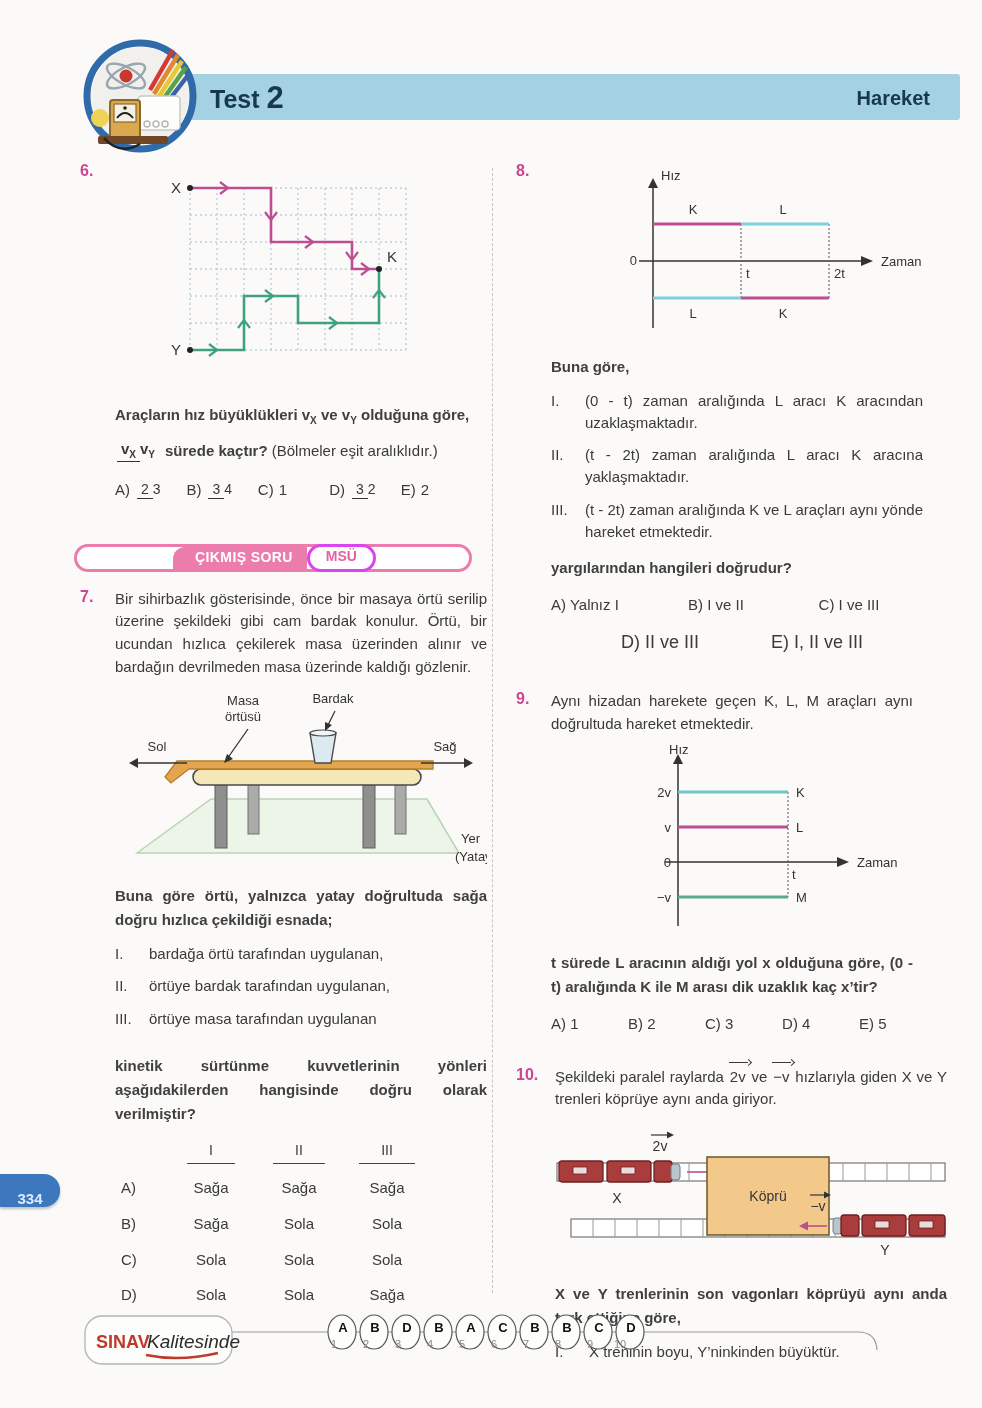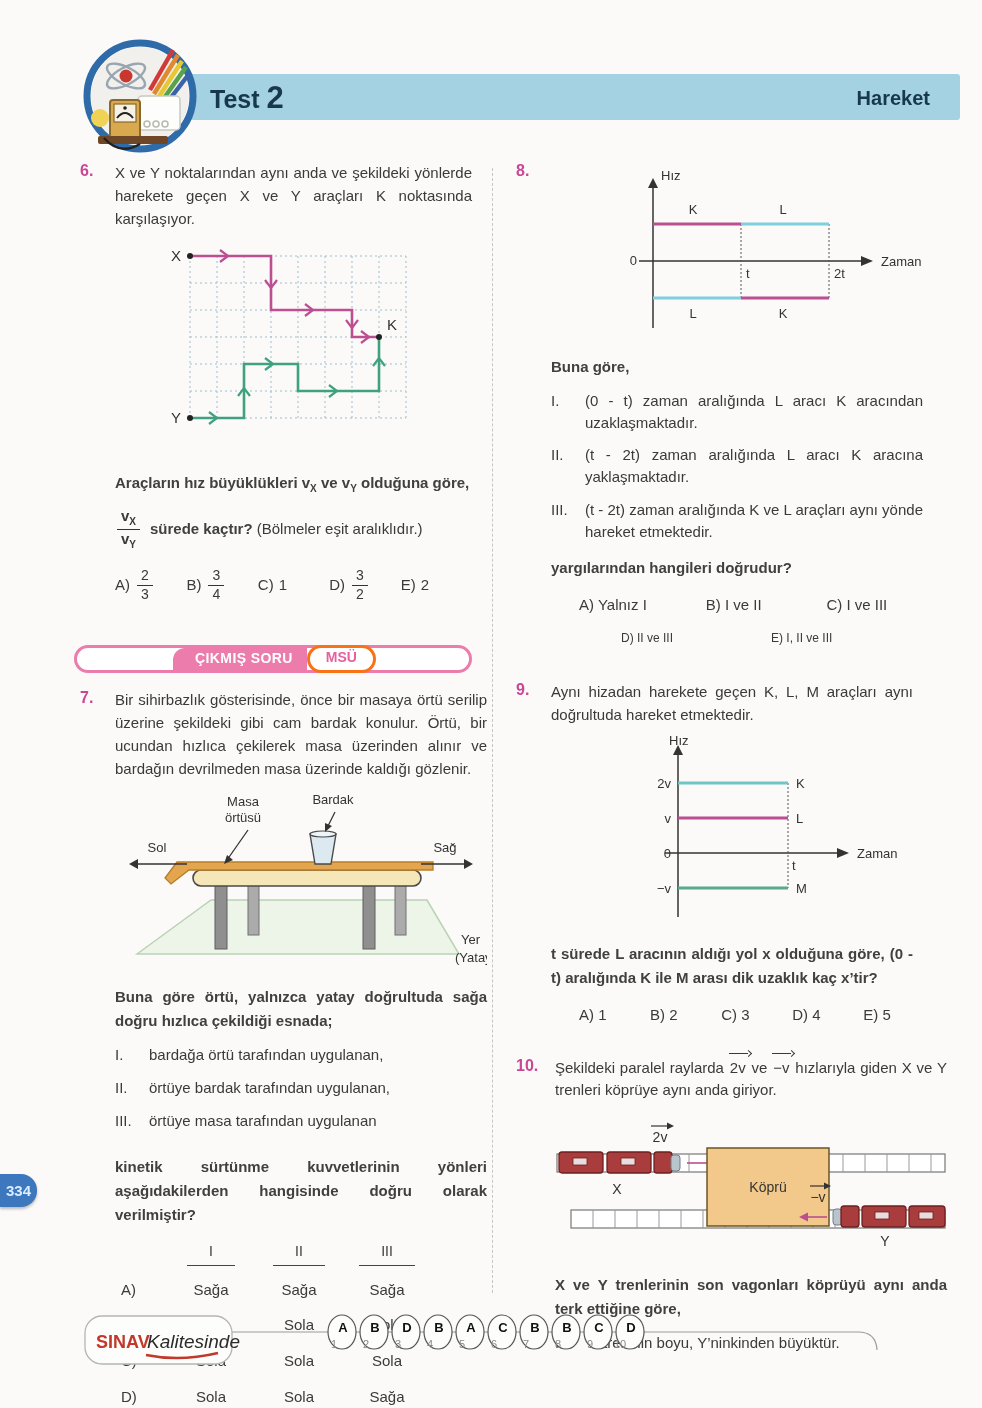"X ve Y noktalarından aynı" div { html: <div>X ve Y noktalarından aynı anda ve şekildeki yönlerde harekete geçen X ve Y araçları K noktasında karşılaşıyor.</div> -> none }
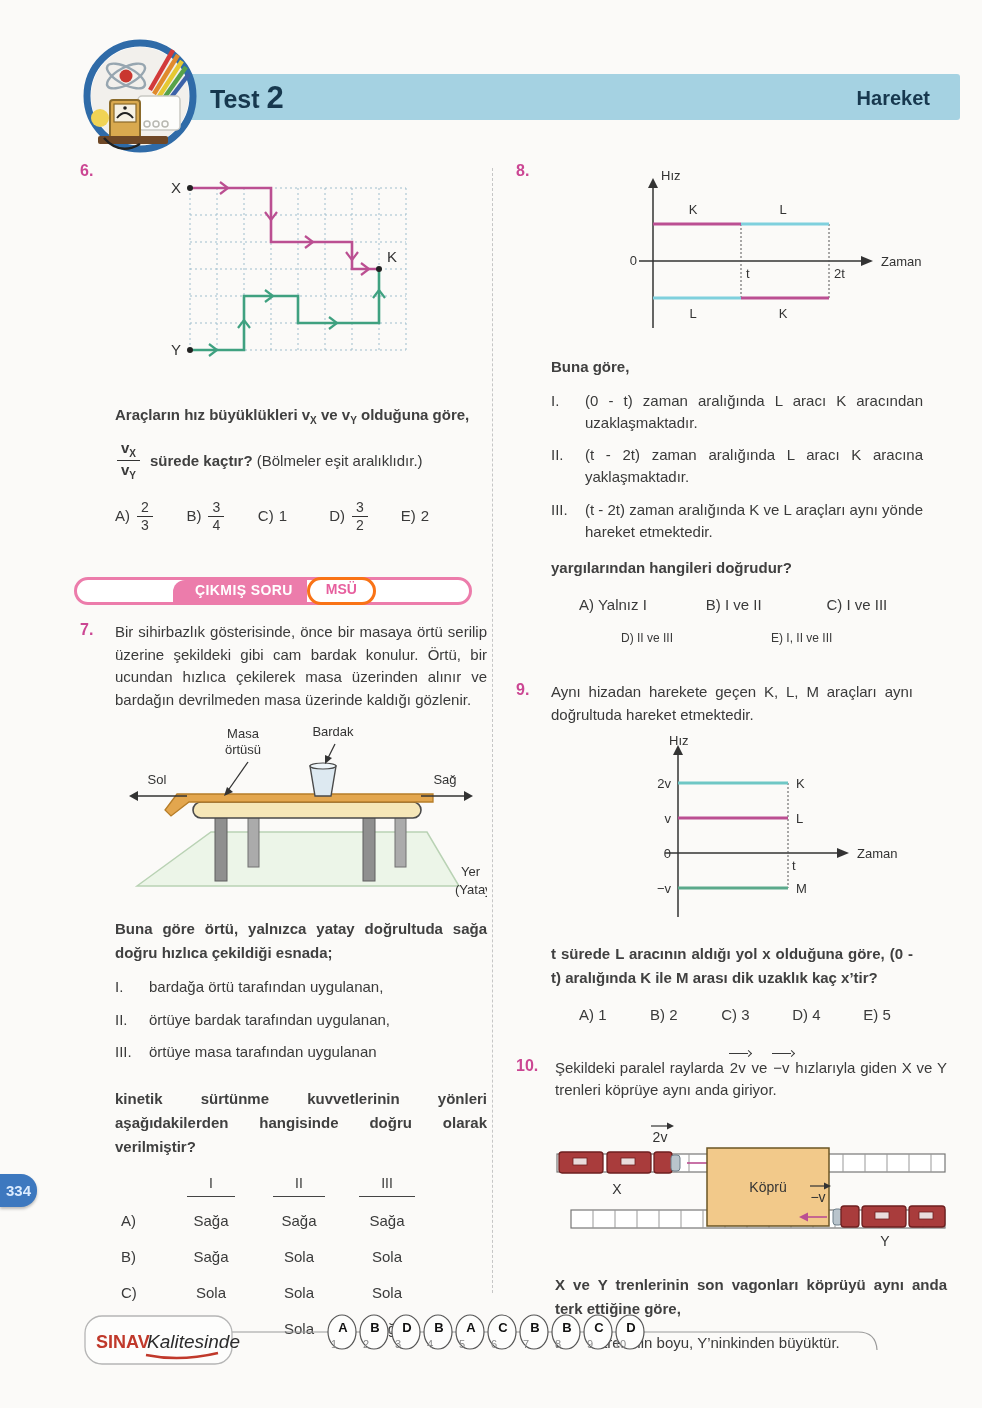"vX" .frac { flex-direction: column -> row }
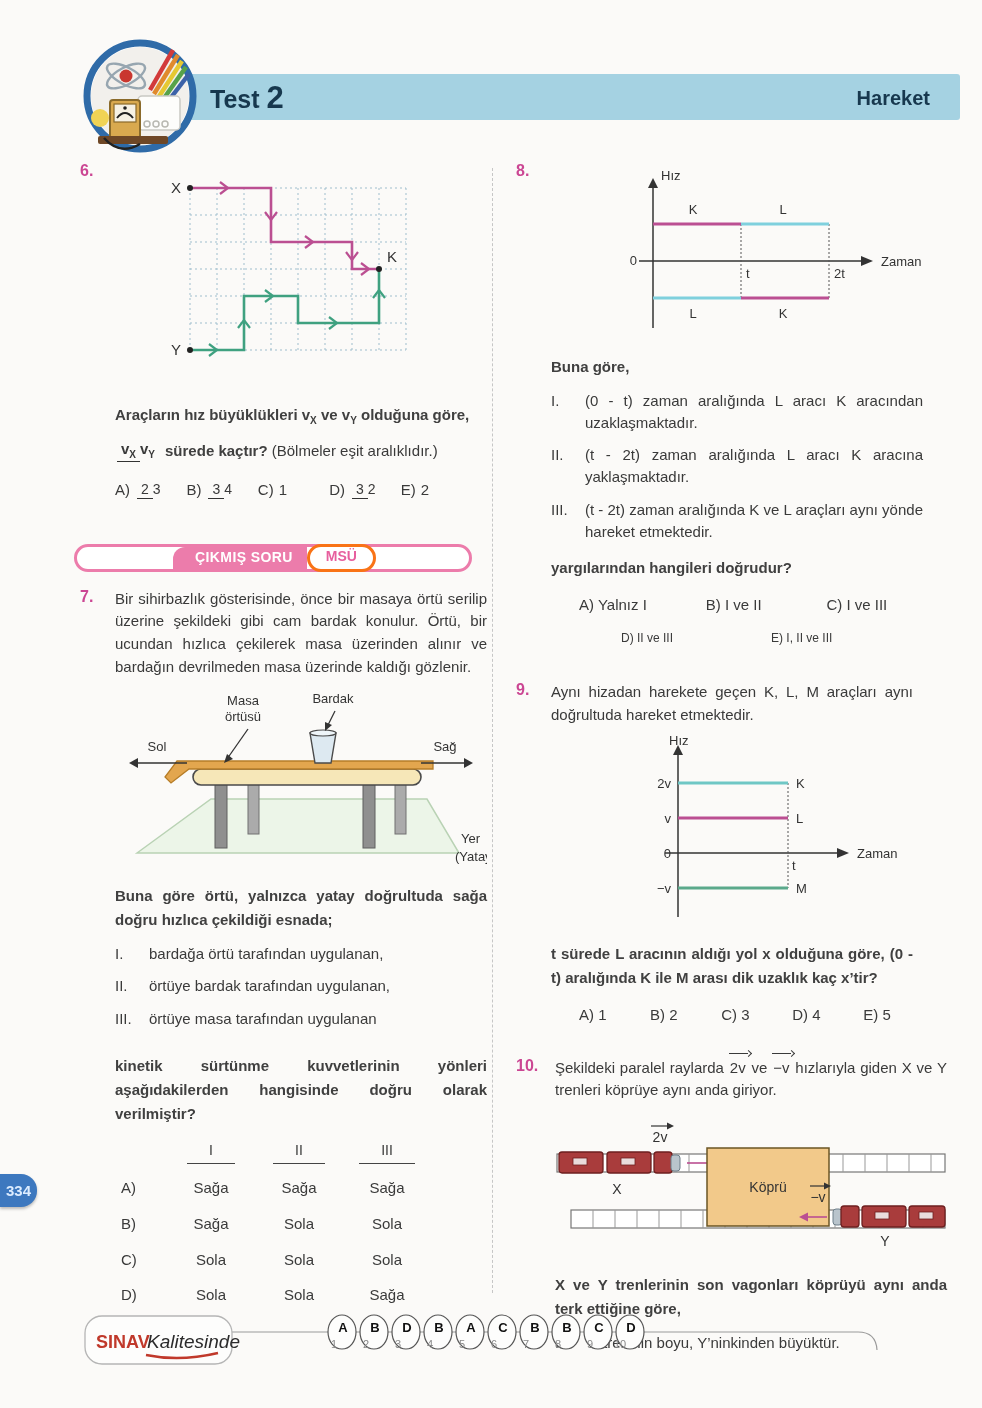"MSÜ" .badge .pill { border: 3px solid #f97316 -> 3px solid #d946ef }
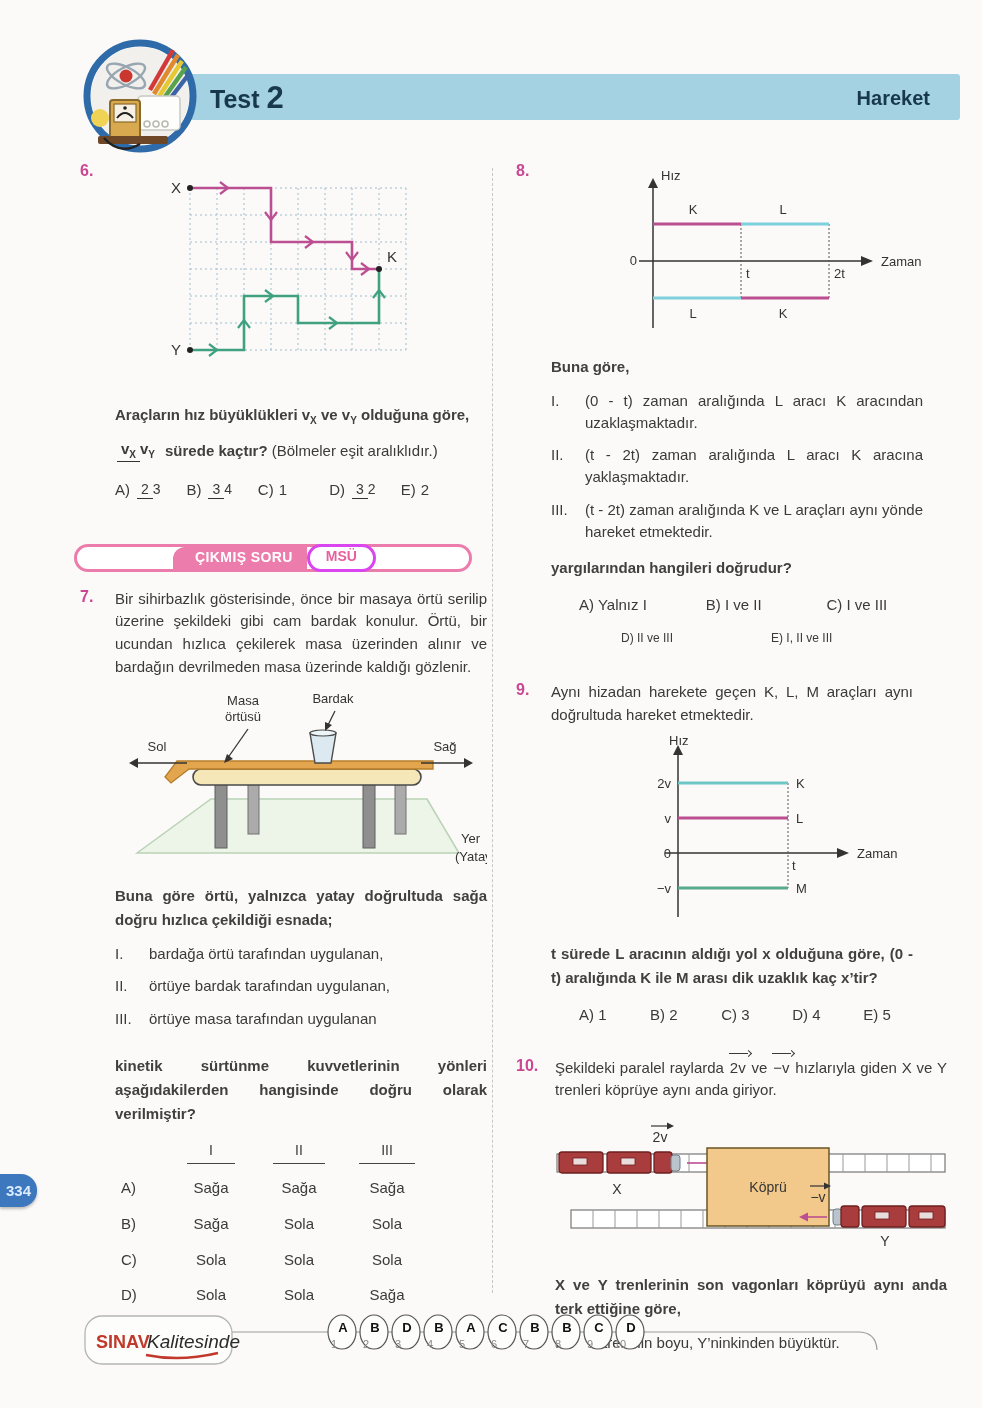"A) Yalnız I" .ans-row { margin-left: 28px -> none }
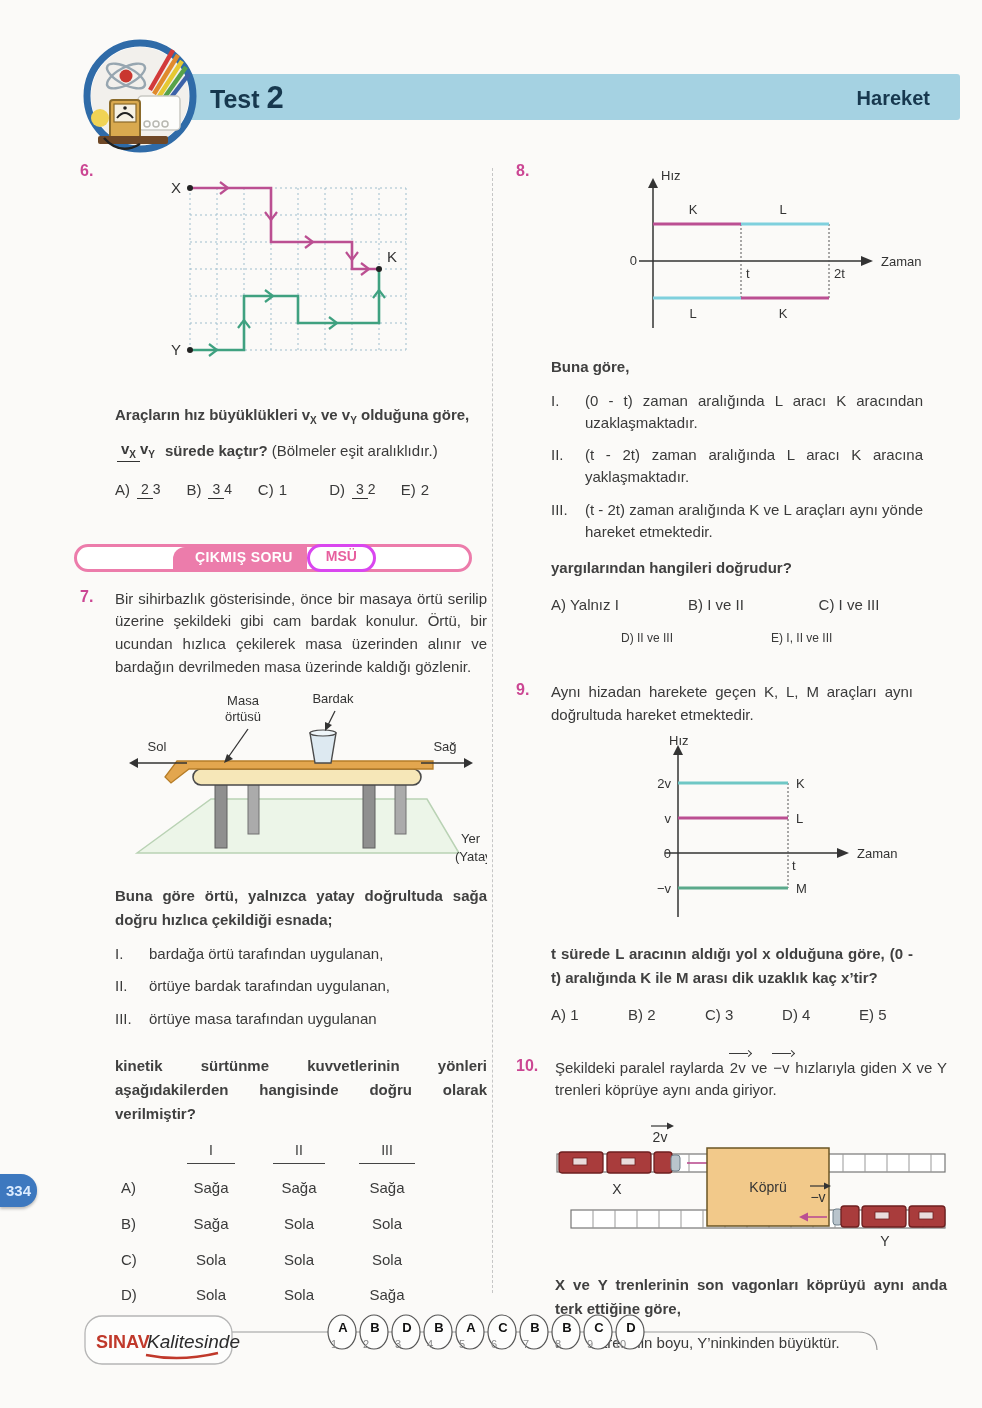"D) II ve III" .ans-row2 { font-size: 12px -> 18px }
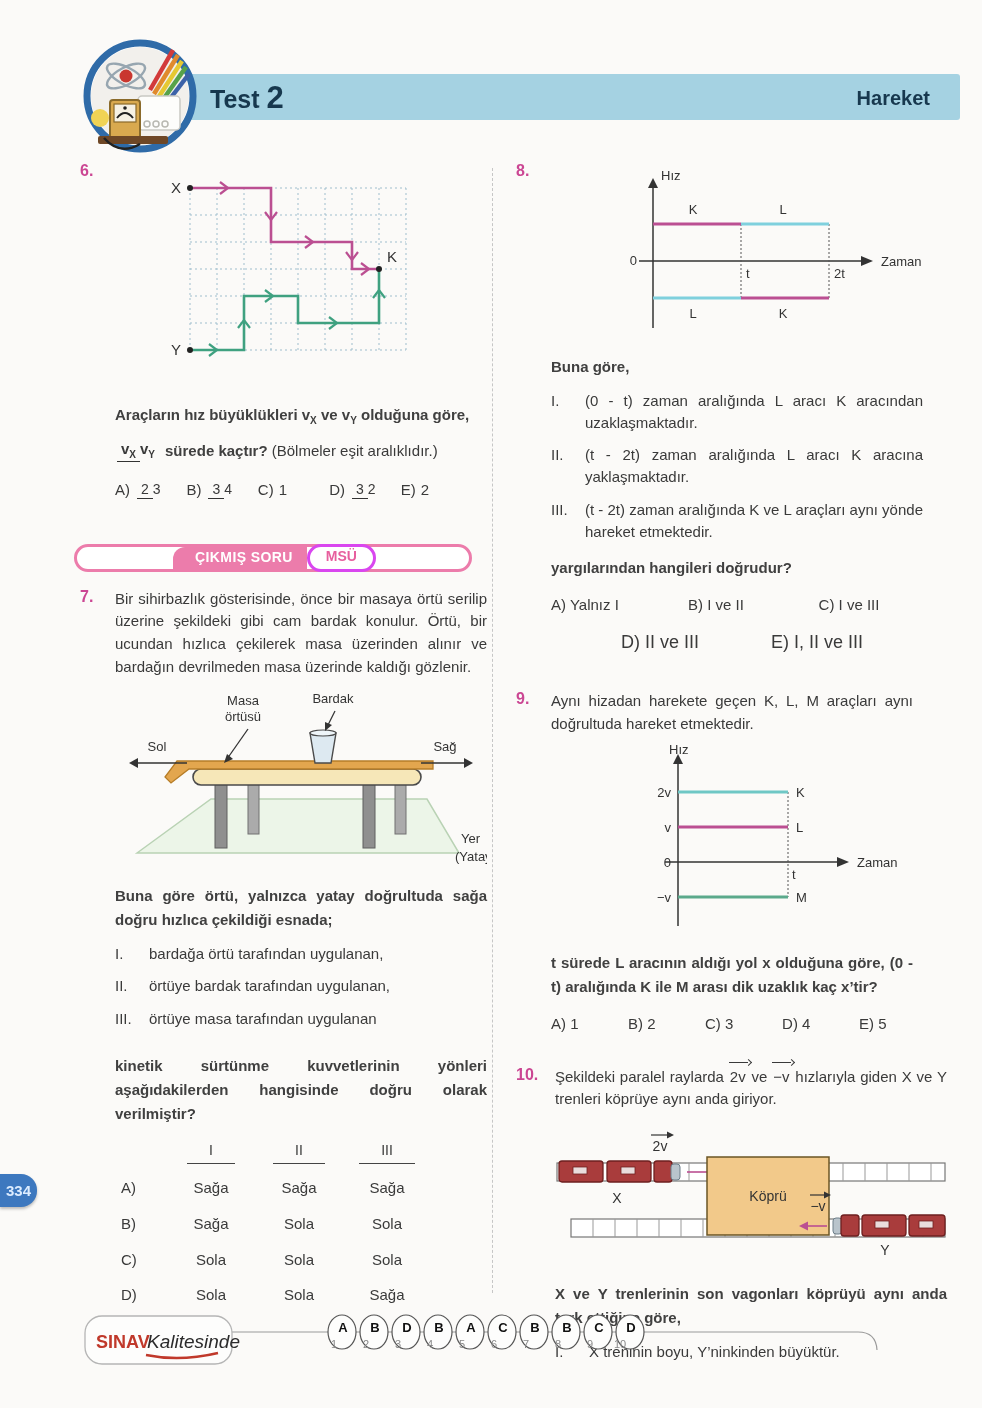"334" .page-tab { align-items: center -> flex-end; width: 37px -> 60px }
